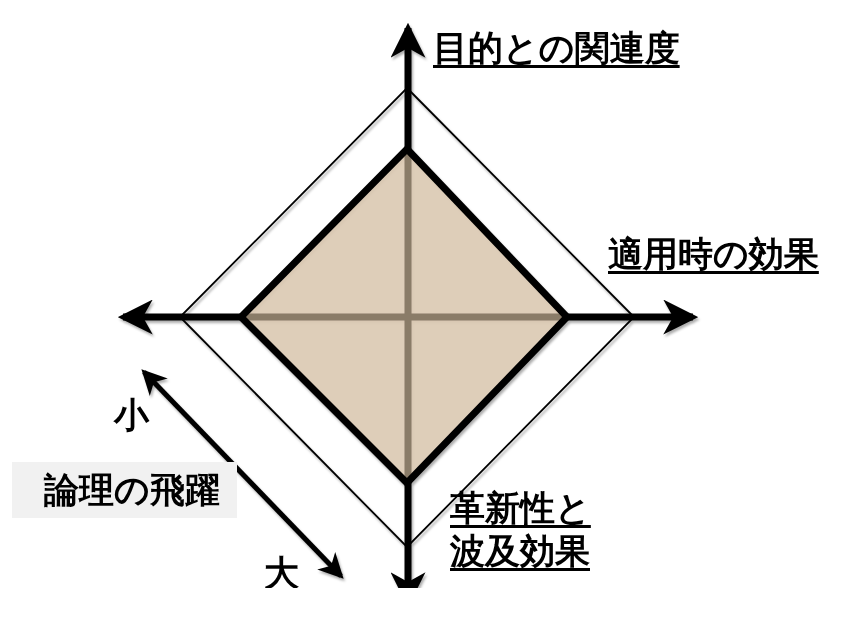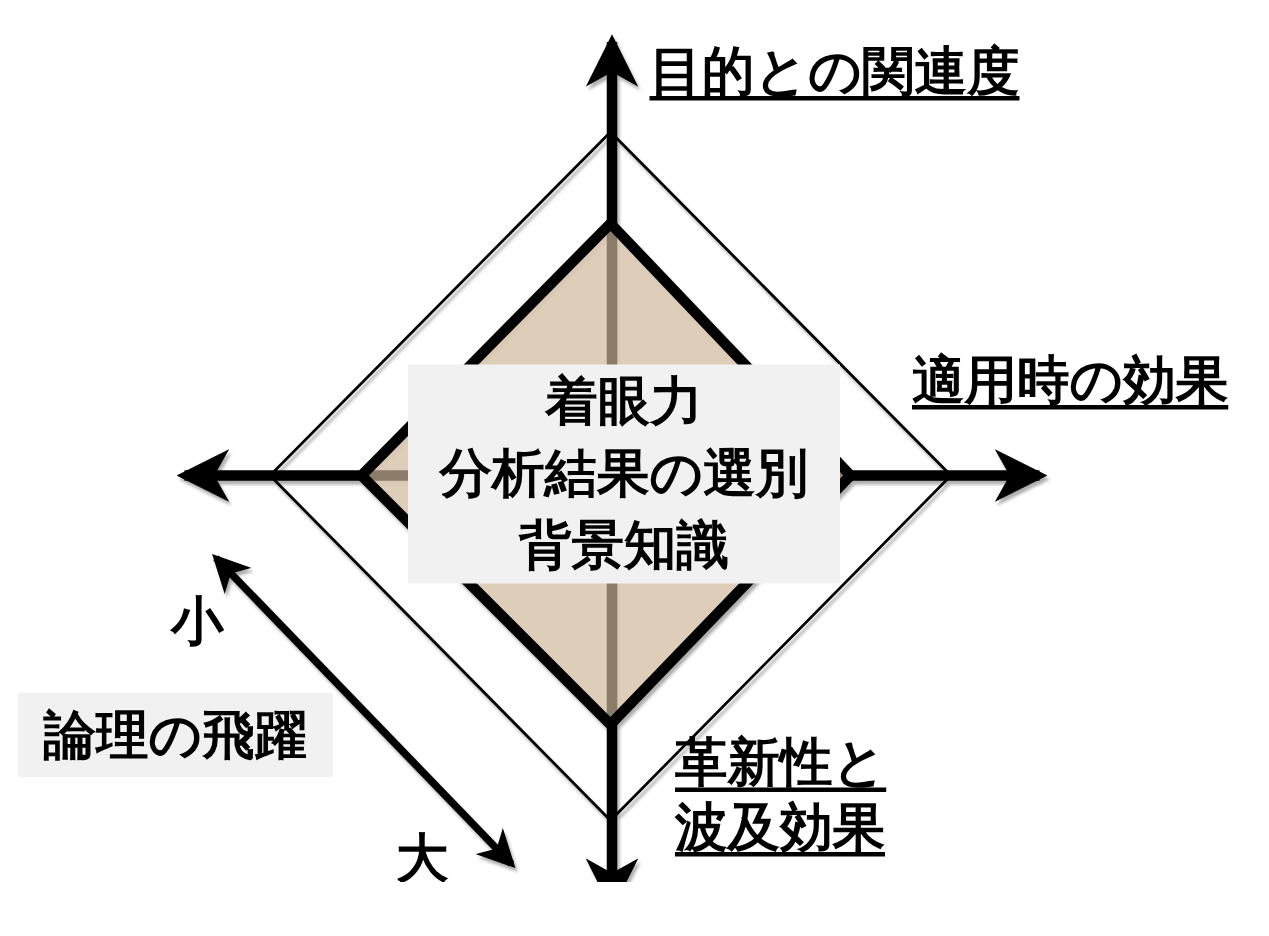"着眼力" div.graybox { html: <div>着眼力 分析結果の選別 背景知識</div> -> none }
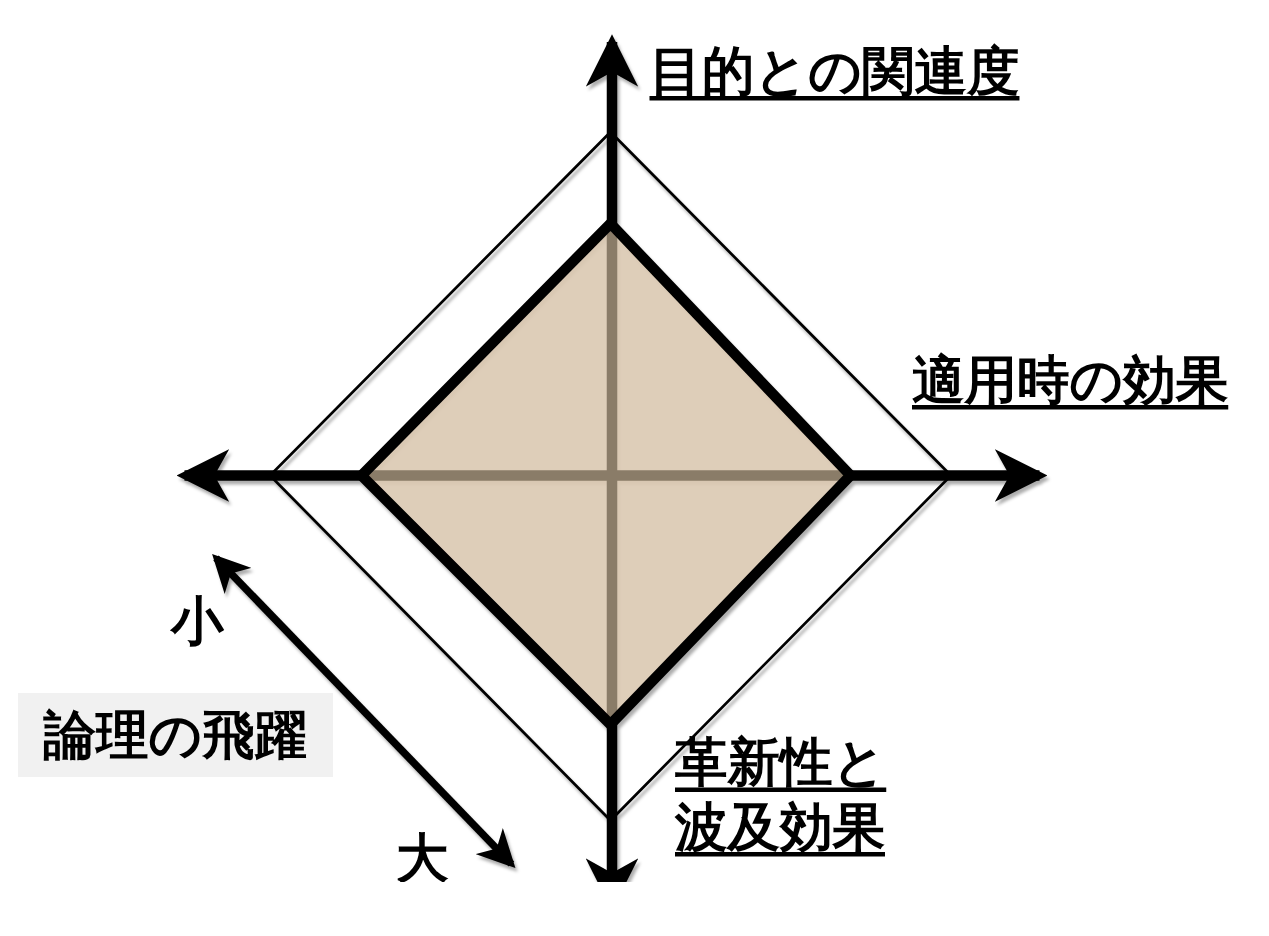"論理の飛躍" .logic-box { padding-left: none -> 15px }
